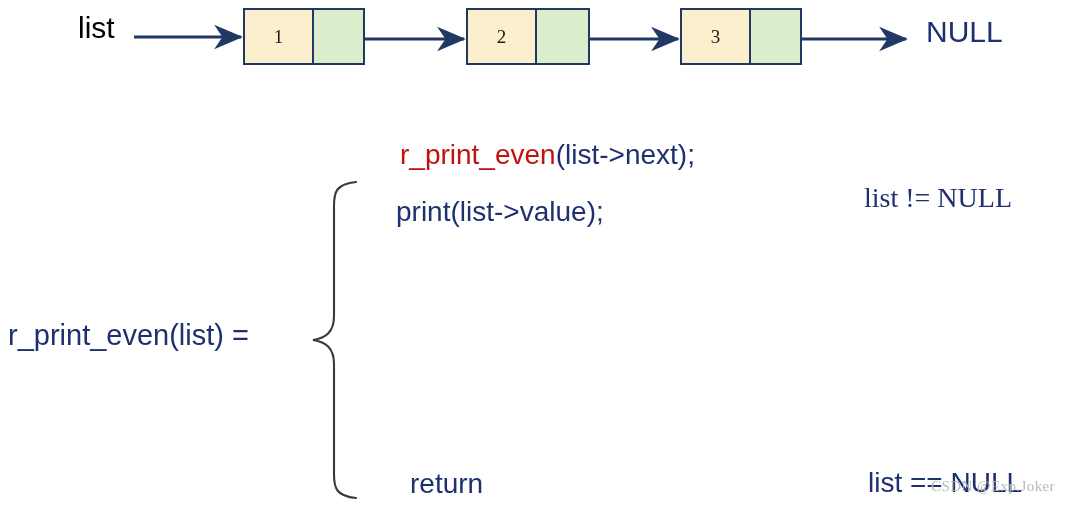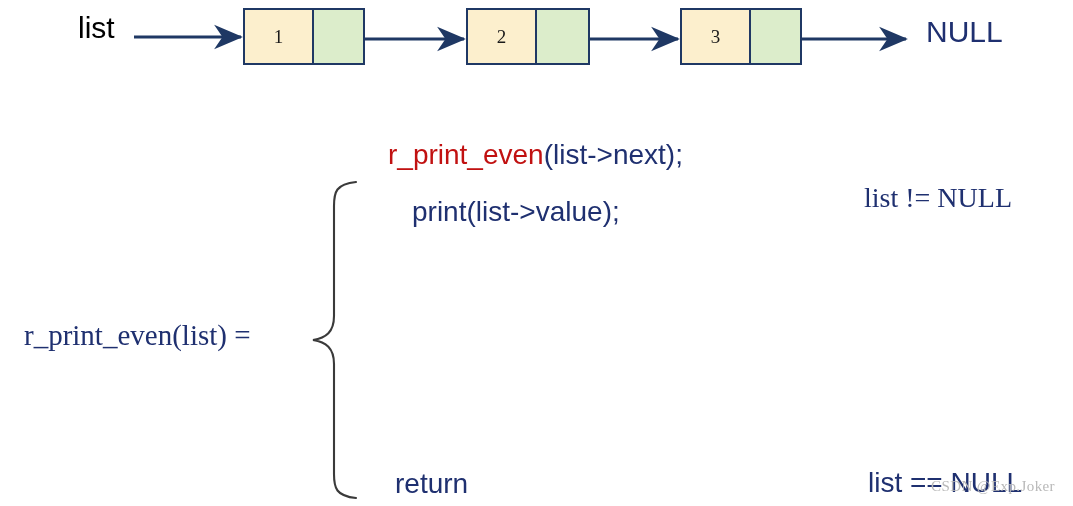"r_print_even(list->next);" #code-recurse { left: 388px -> 400px }
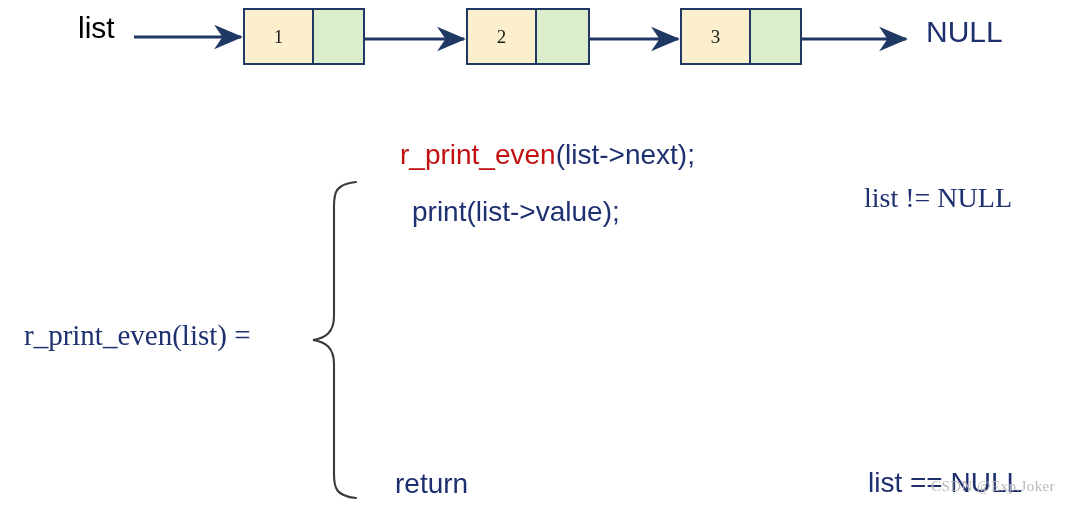"print(list->value);" #code-print { left: 412px -> 396px }
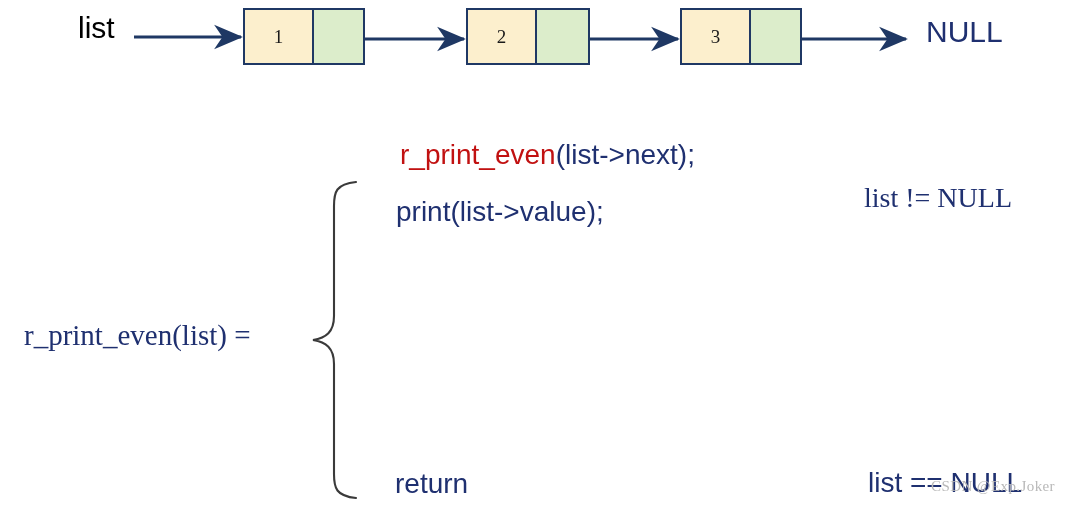"r_print_even(list) =" .fn-label { font-family: Liberation Serif, serif -> Liberation Sans, sans-serif; left: 24px -> 8px }
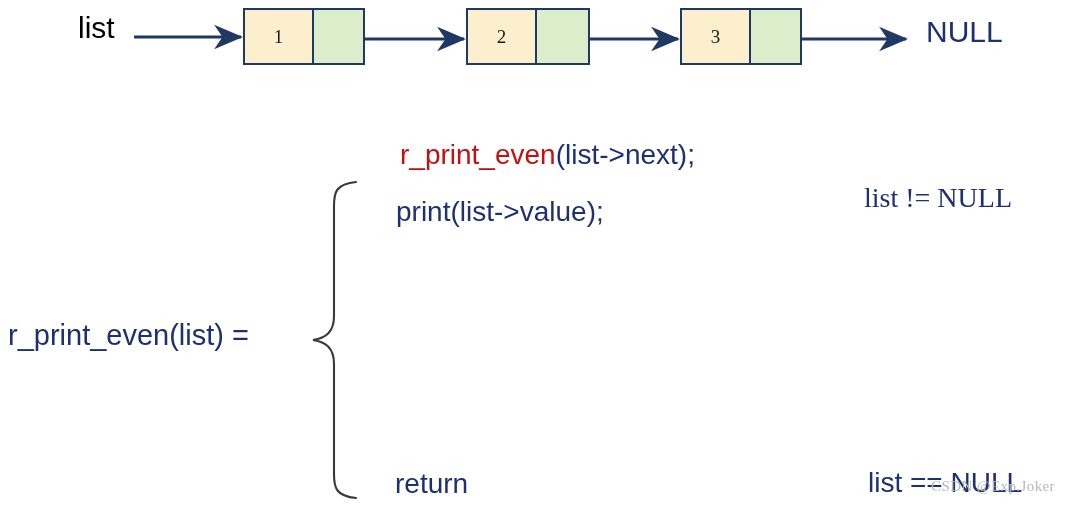"return" #code-return { left: 395px -> 410px }
